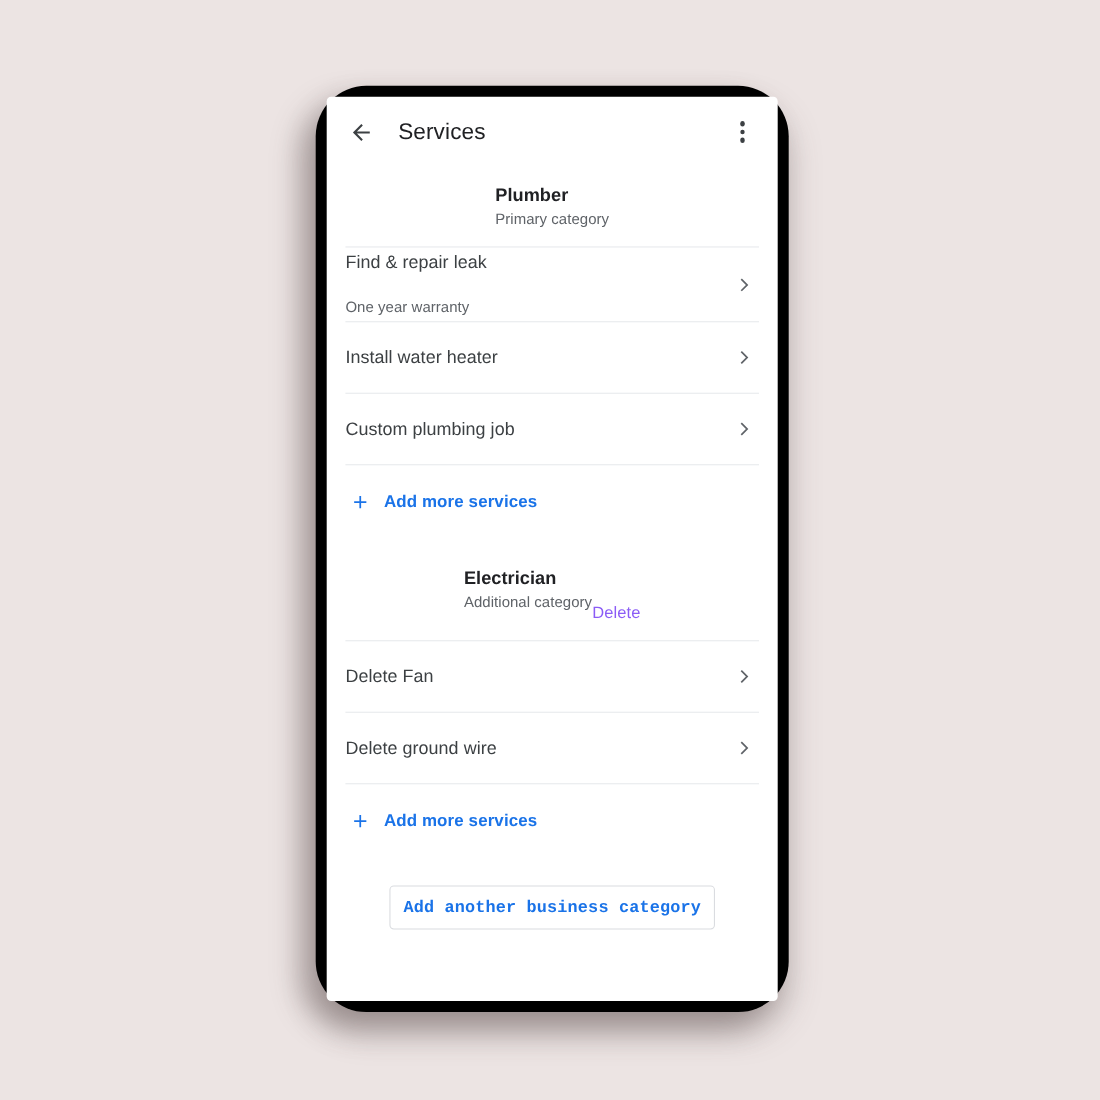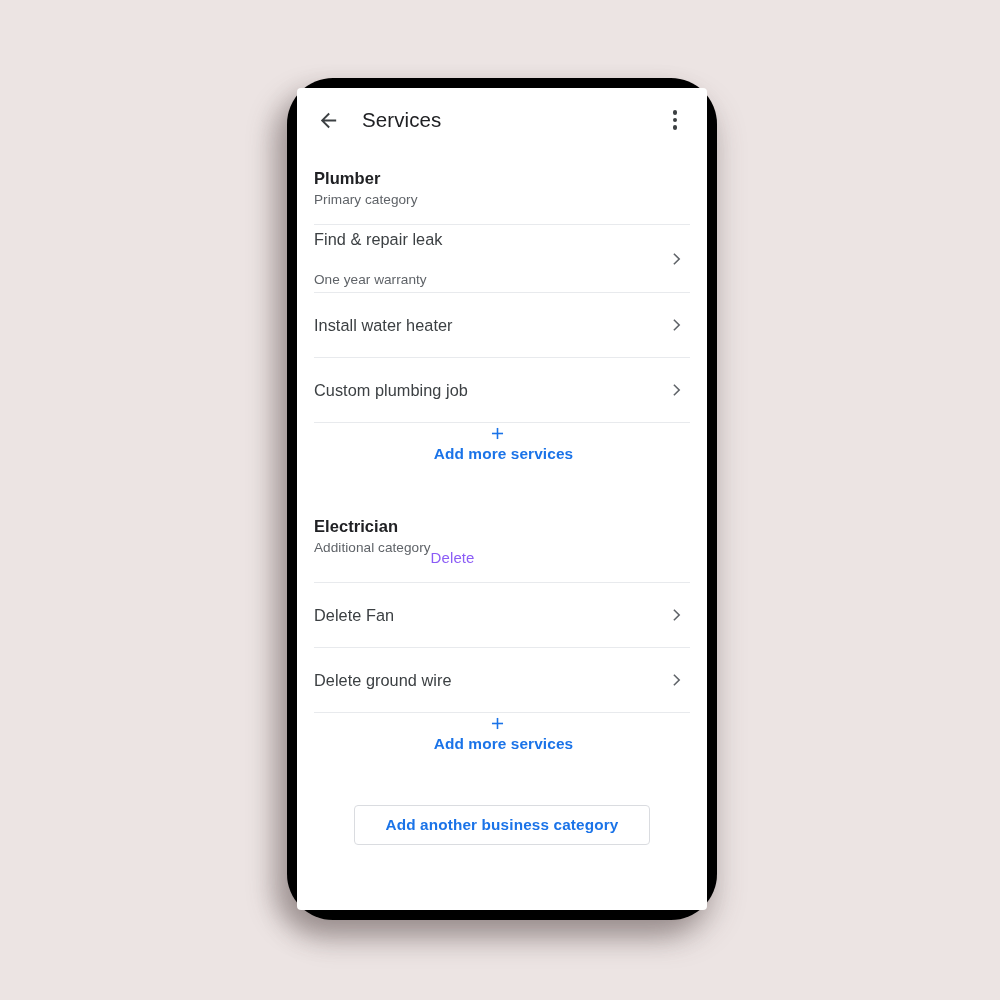"Plumber" .category-header { justify-content: flex-start -> center }
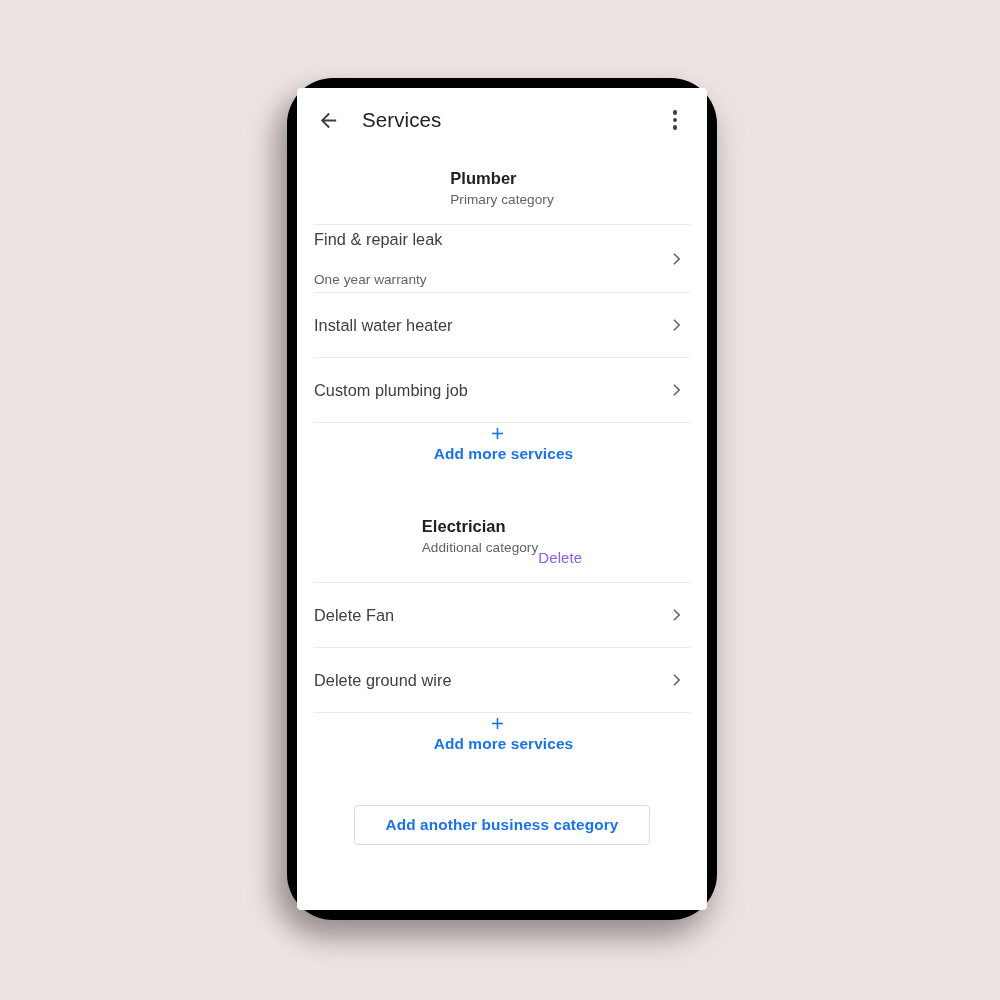"Add more services" .add-more-row { flex-direction: column -> none }
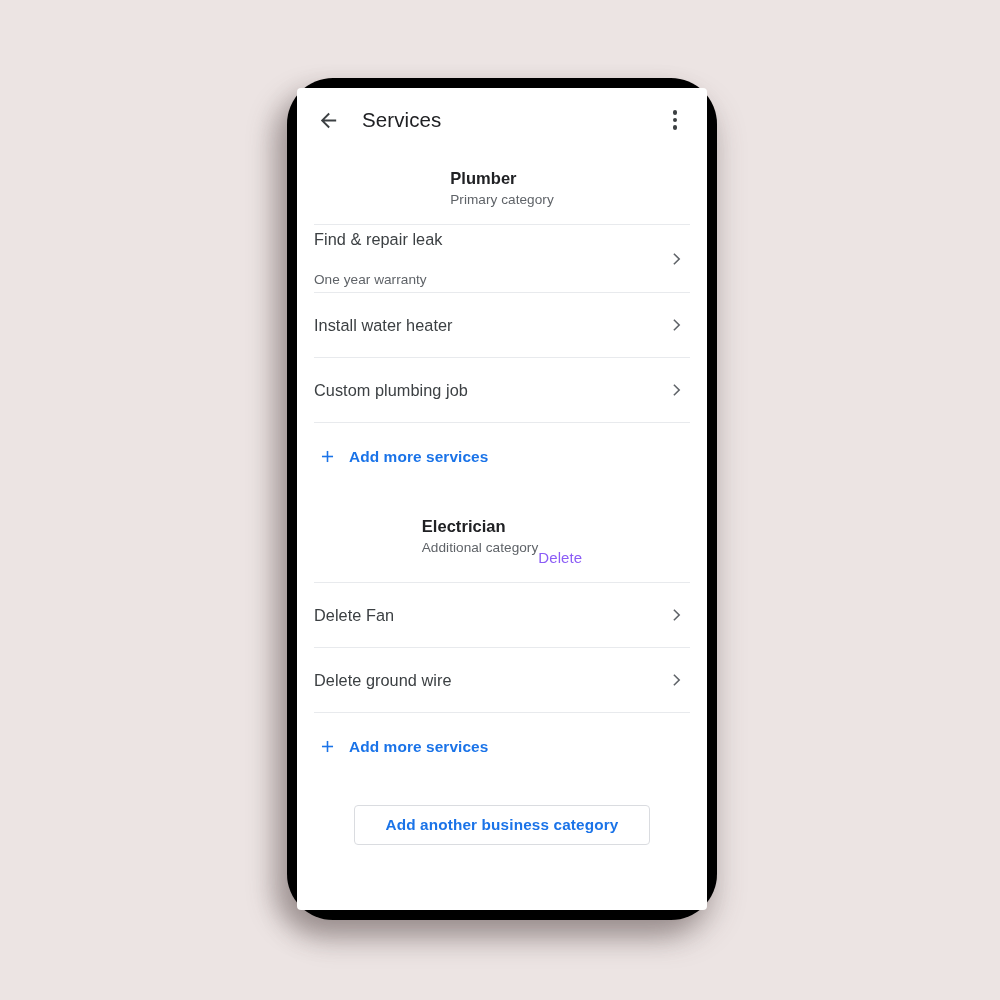"Add another business category" #add-category-button { font-family: Liberation Sans, sans-serif -> Liberation Mono, monospace }
